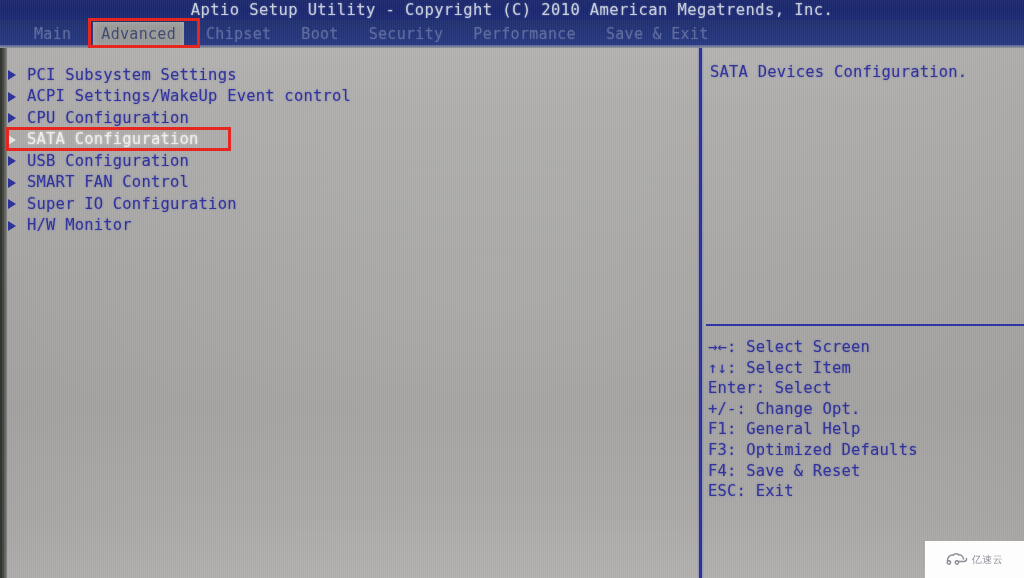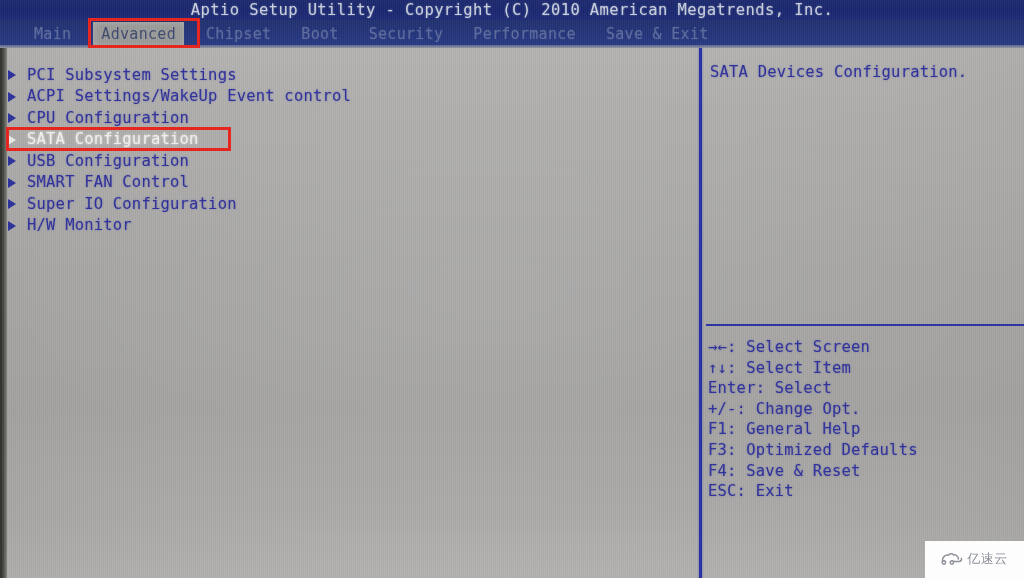"亿速云" #watermark .wm-text { font-family: Liberation Mono, monospace -> Liberation Serif, serif; font-size: 13px -> 10px }
